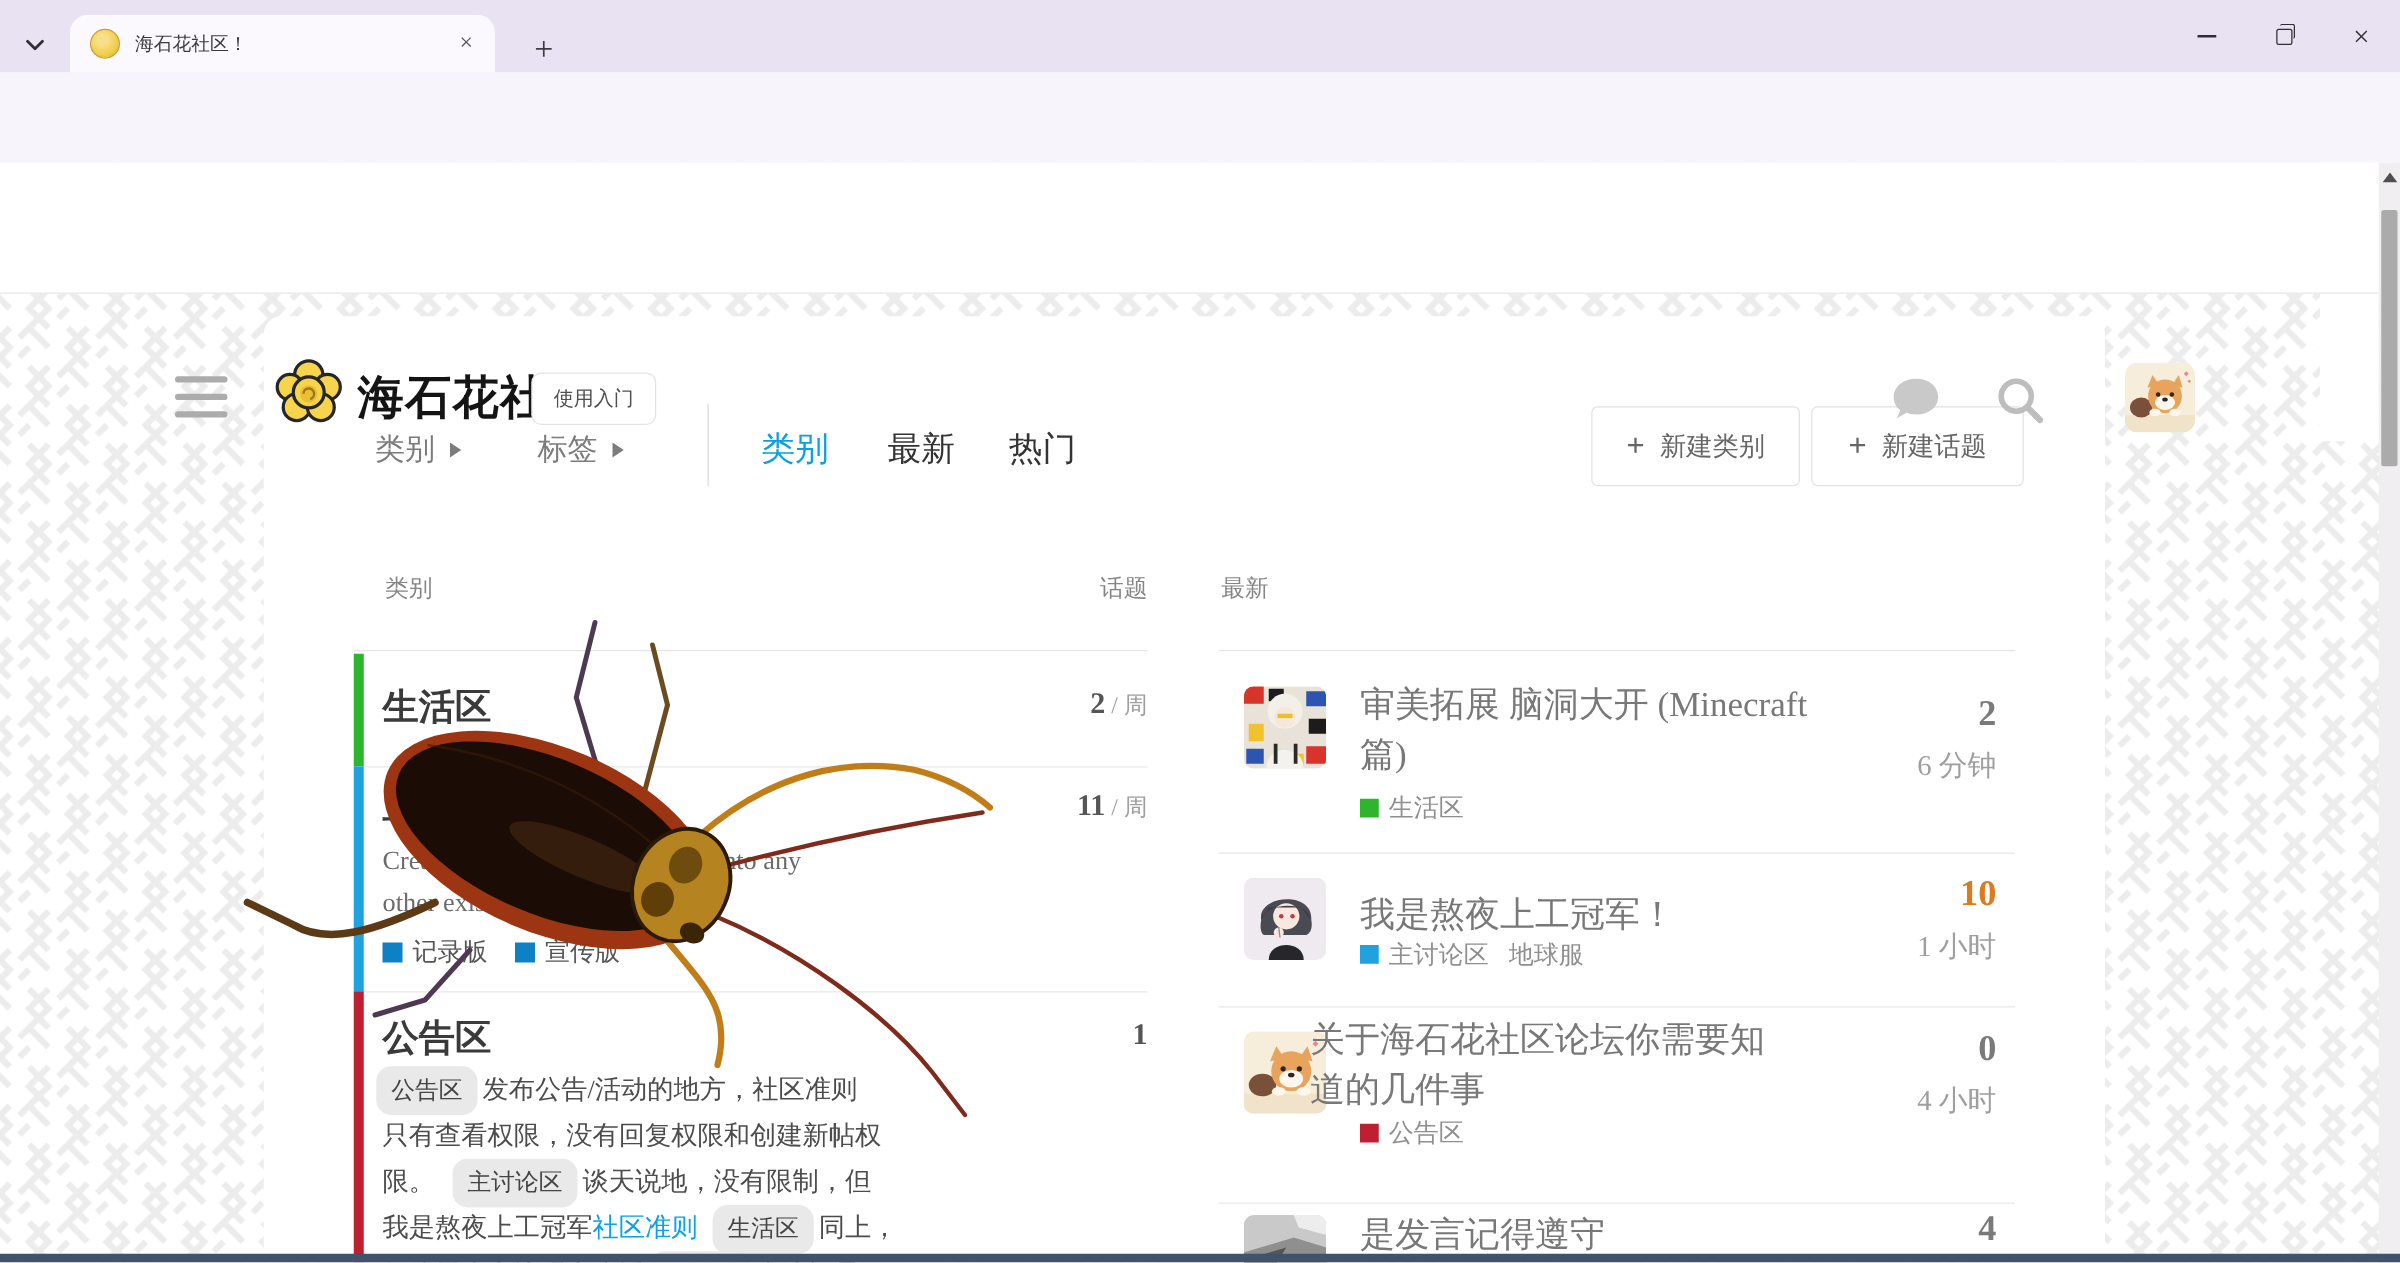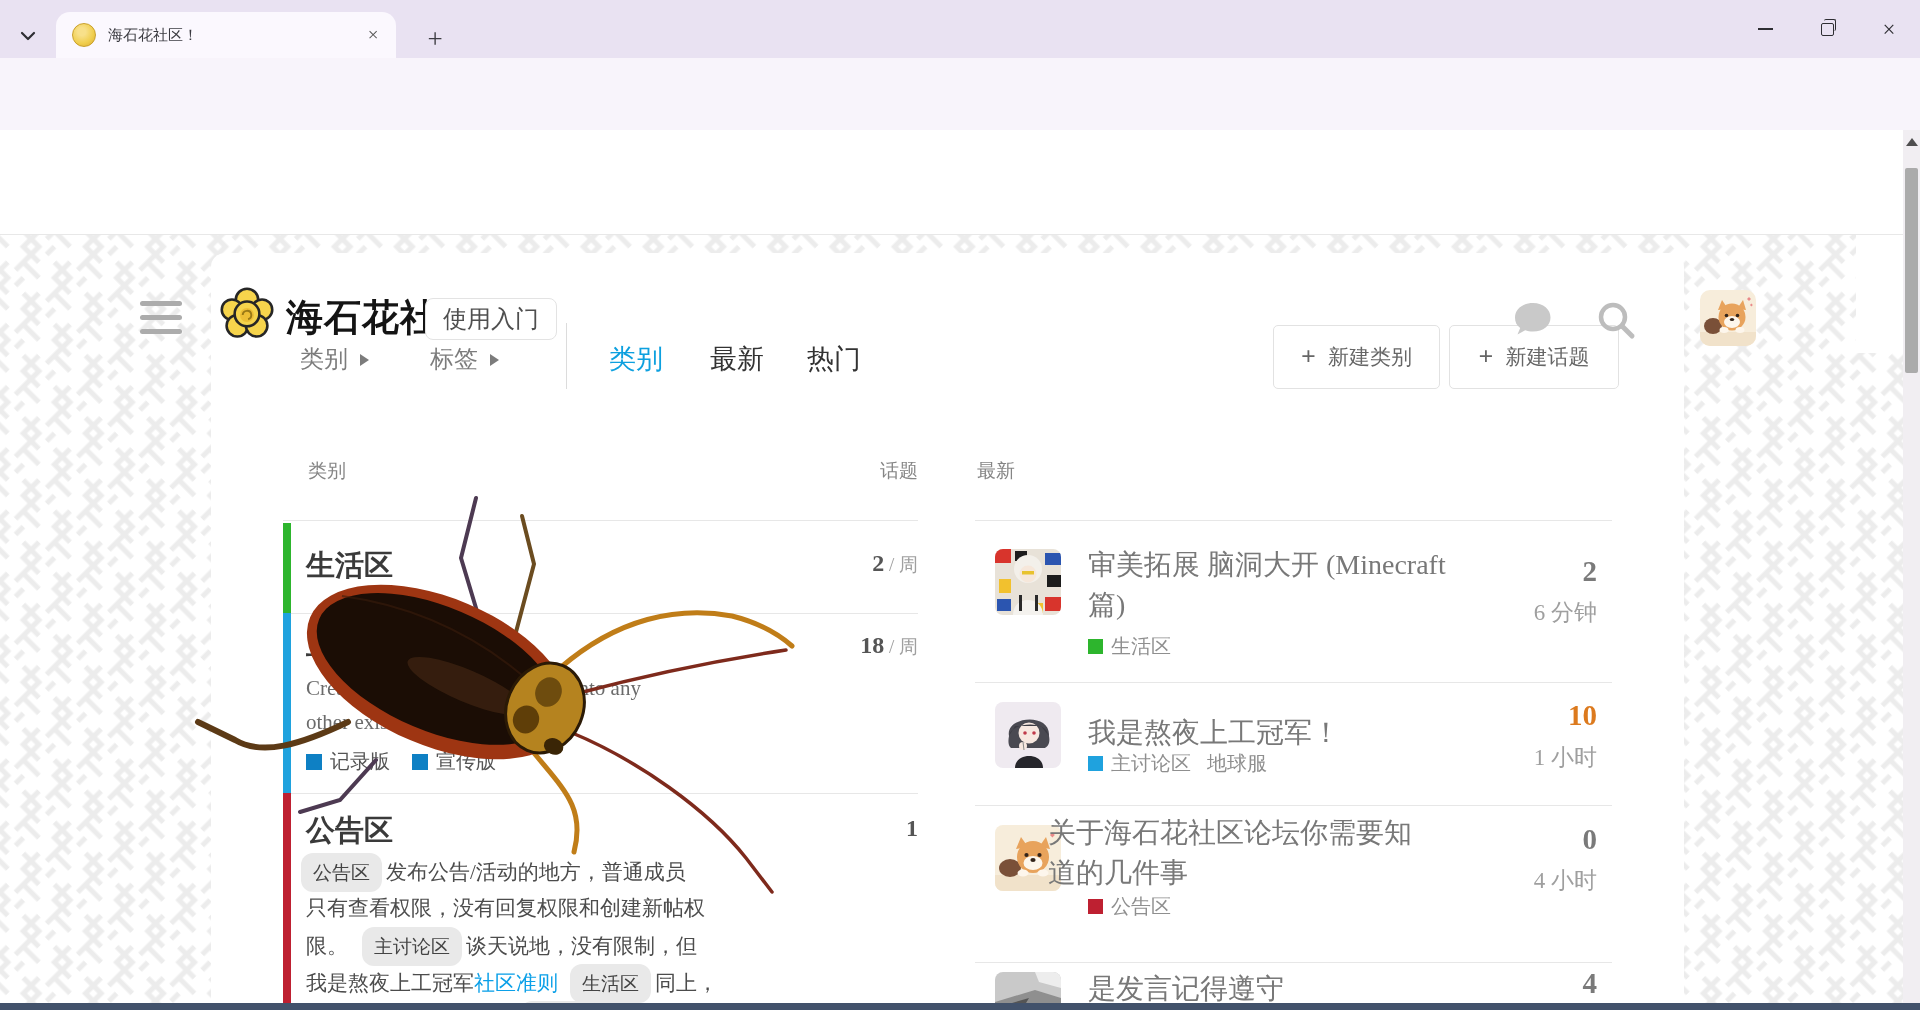"使用入门" .getting-started { font-size: 24px -> 16px }
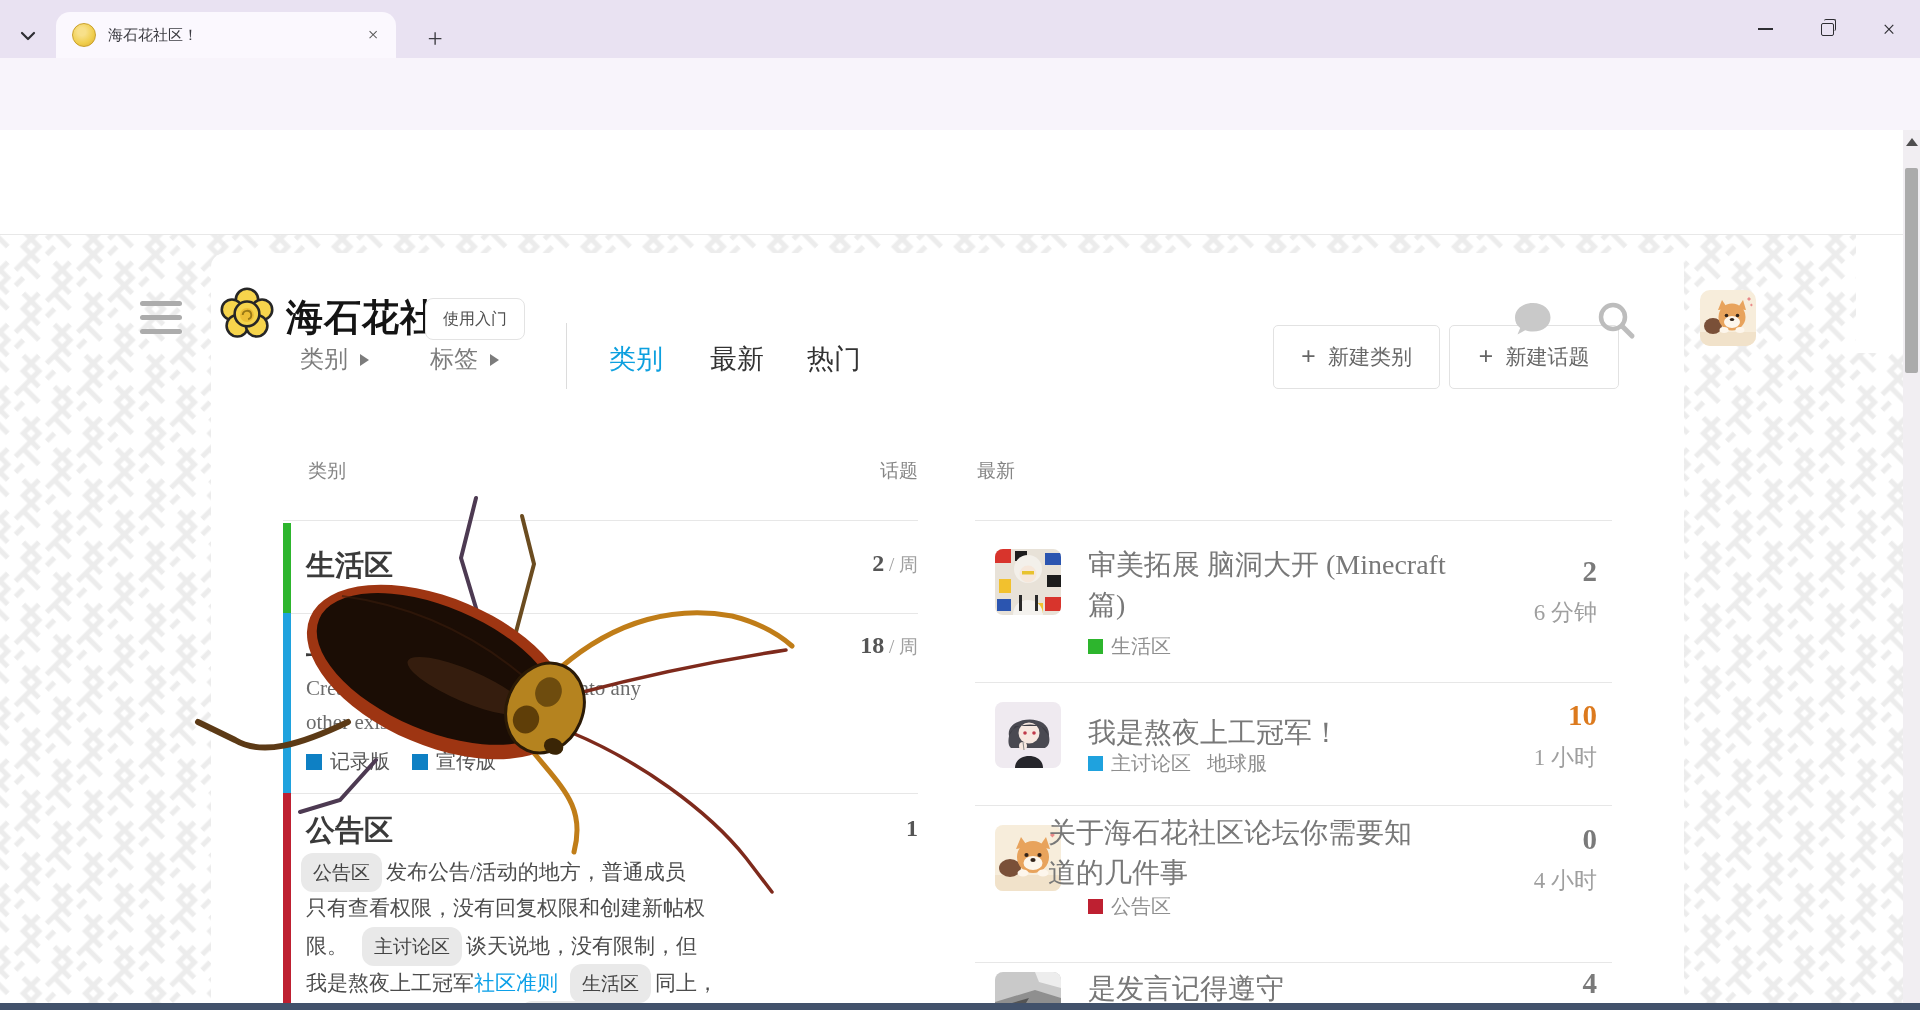"18" b { text: 18 -> 11 }
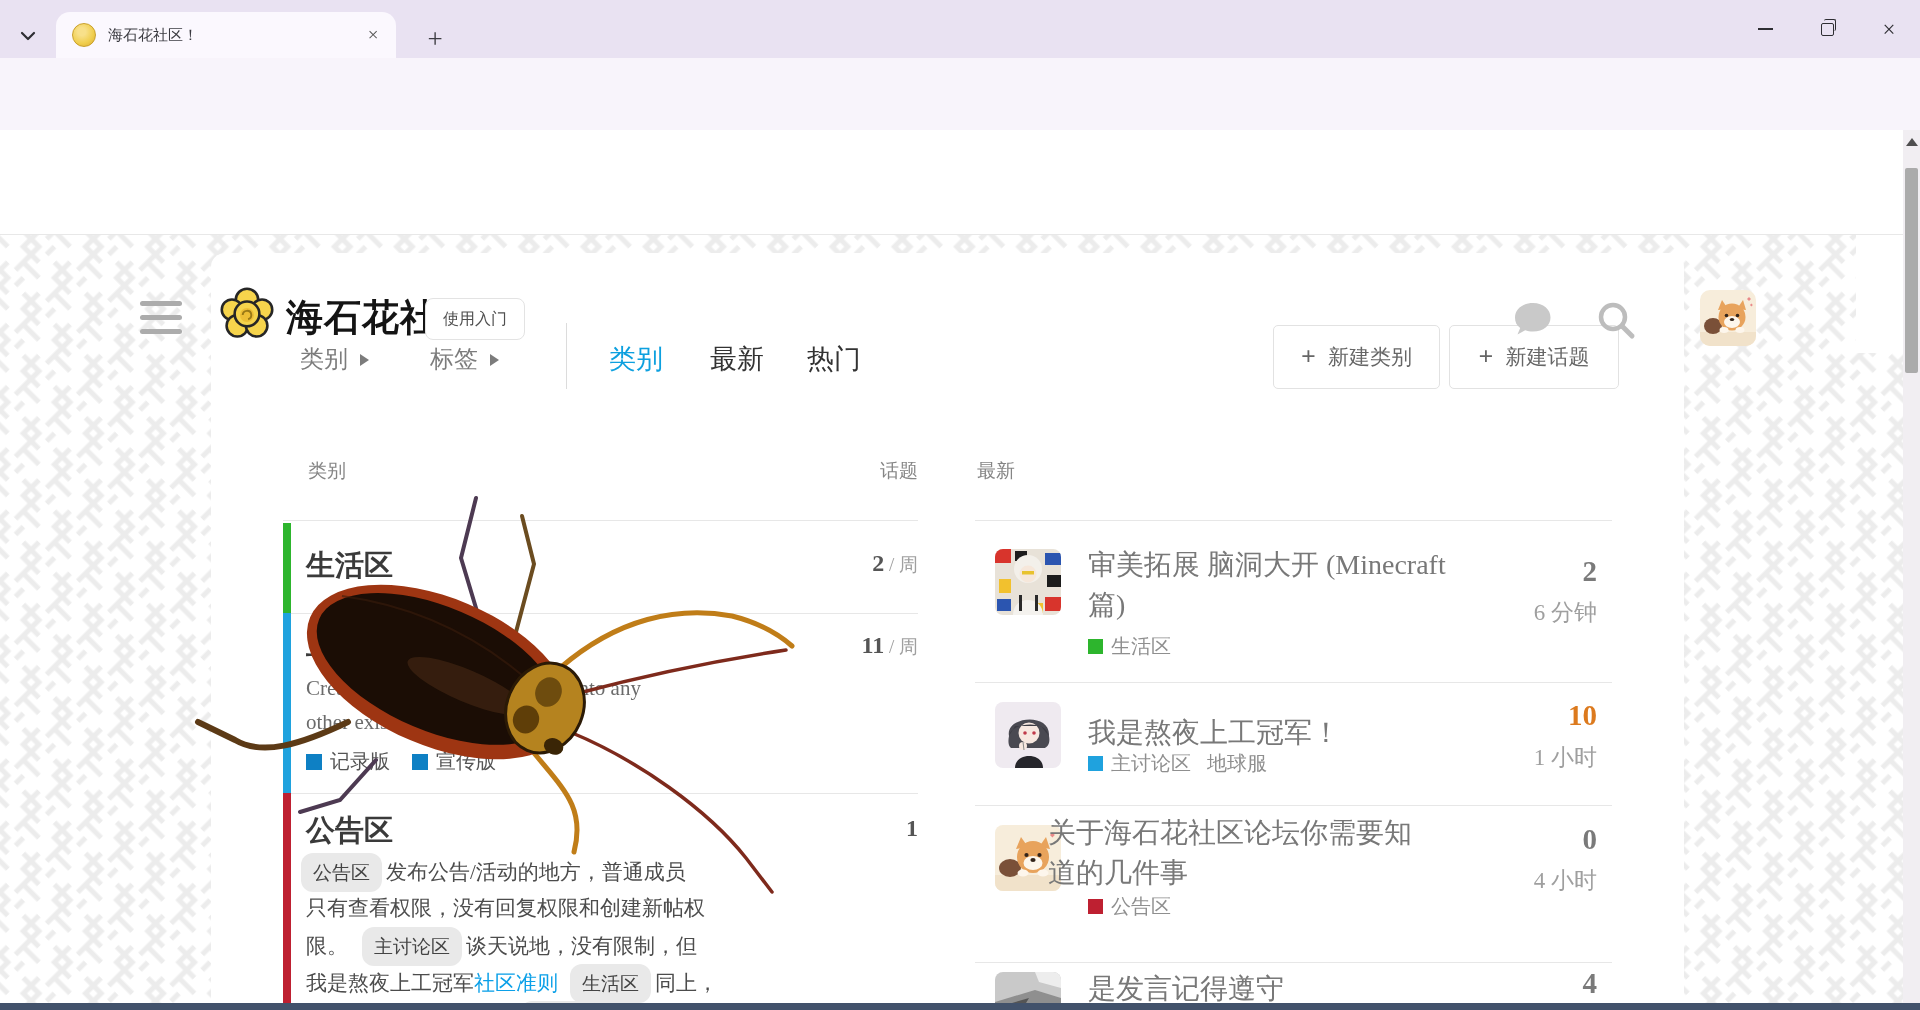"发布公告/活动的地方，普通成员" span { text: 普通成员 -> 社区准则 }
